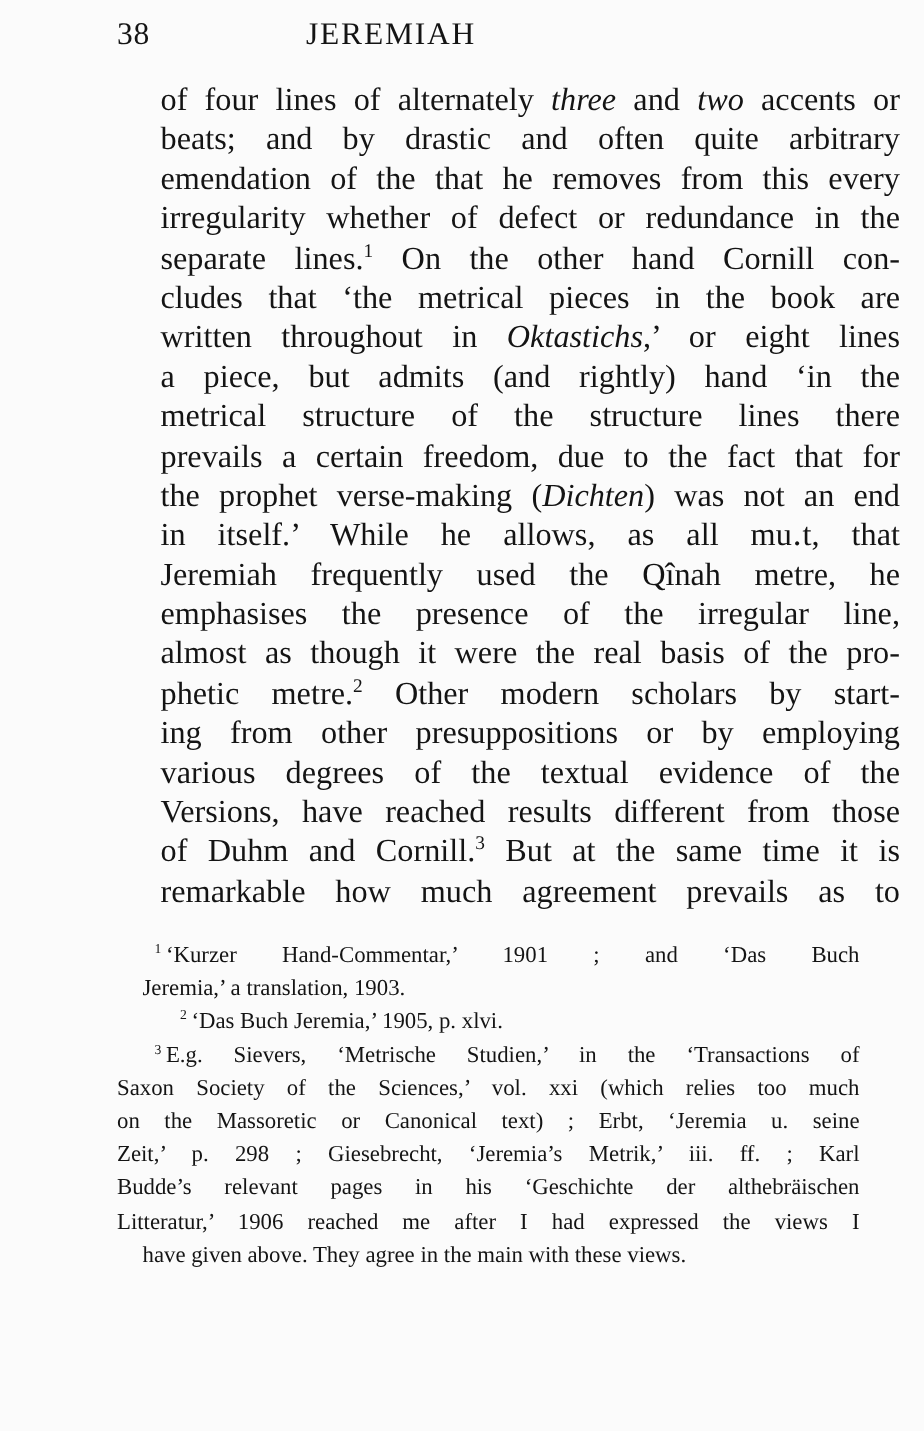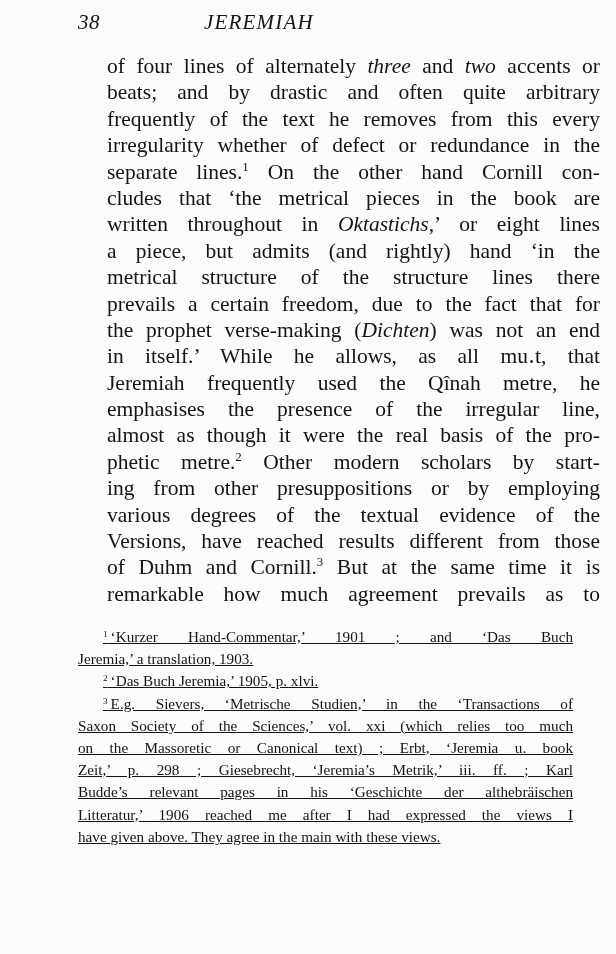"38" .header { font-style: italic -> none }
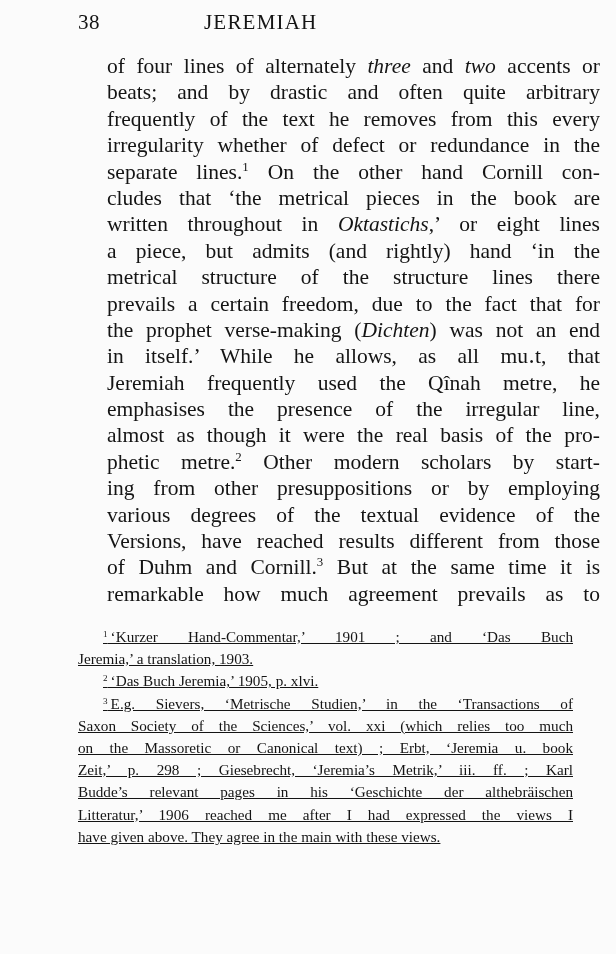"frequently of the text he" span { text: frequently of the text -> emendation of the that }
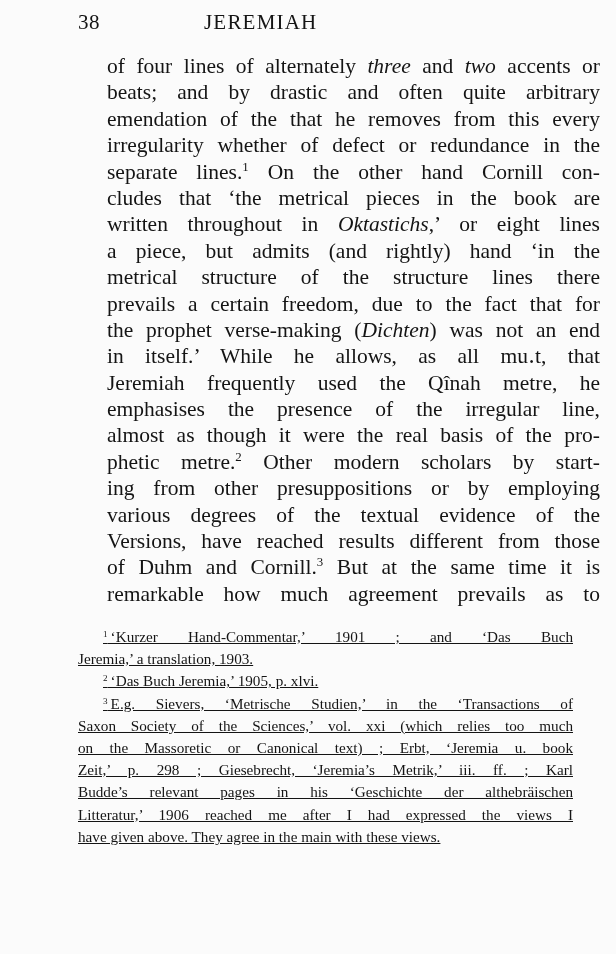"1 ‘Kurzer Hand-Commentar,’ 1901 ;" .fn-line { text-decoration: underline -> none }
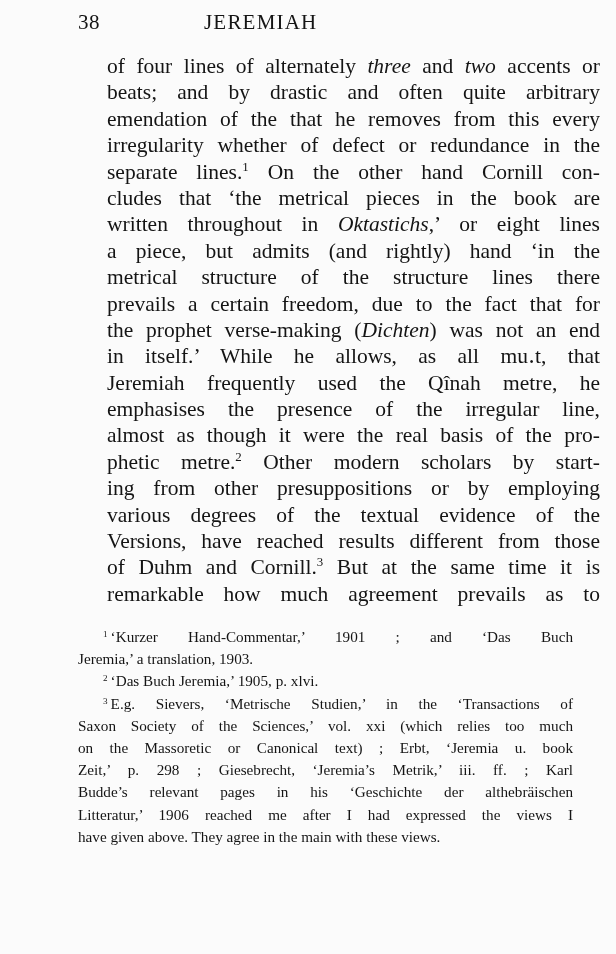"Jeremia,’ a translation, 1903." .fn-line.short { margin-left: none -> 17px }
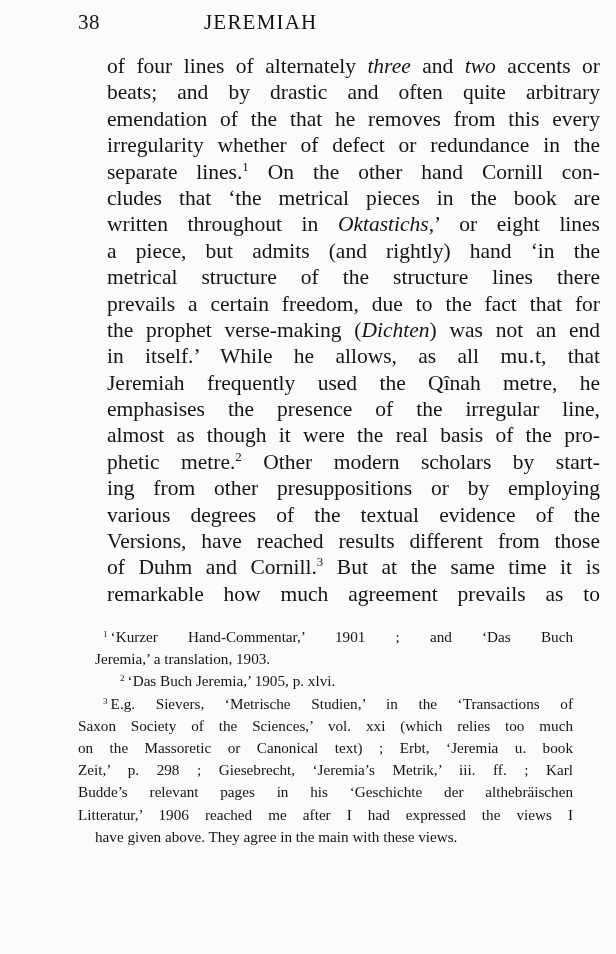"on the Massoretic or Canonical" span { text: book -> seine }
